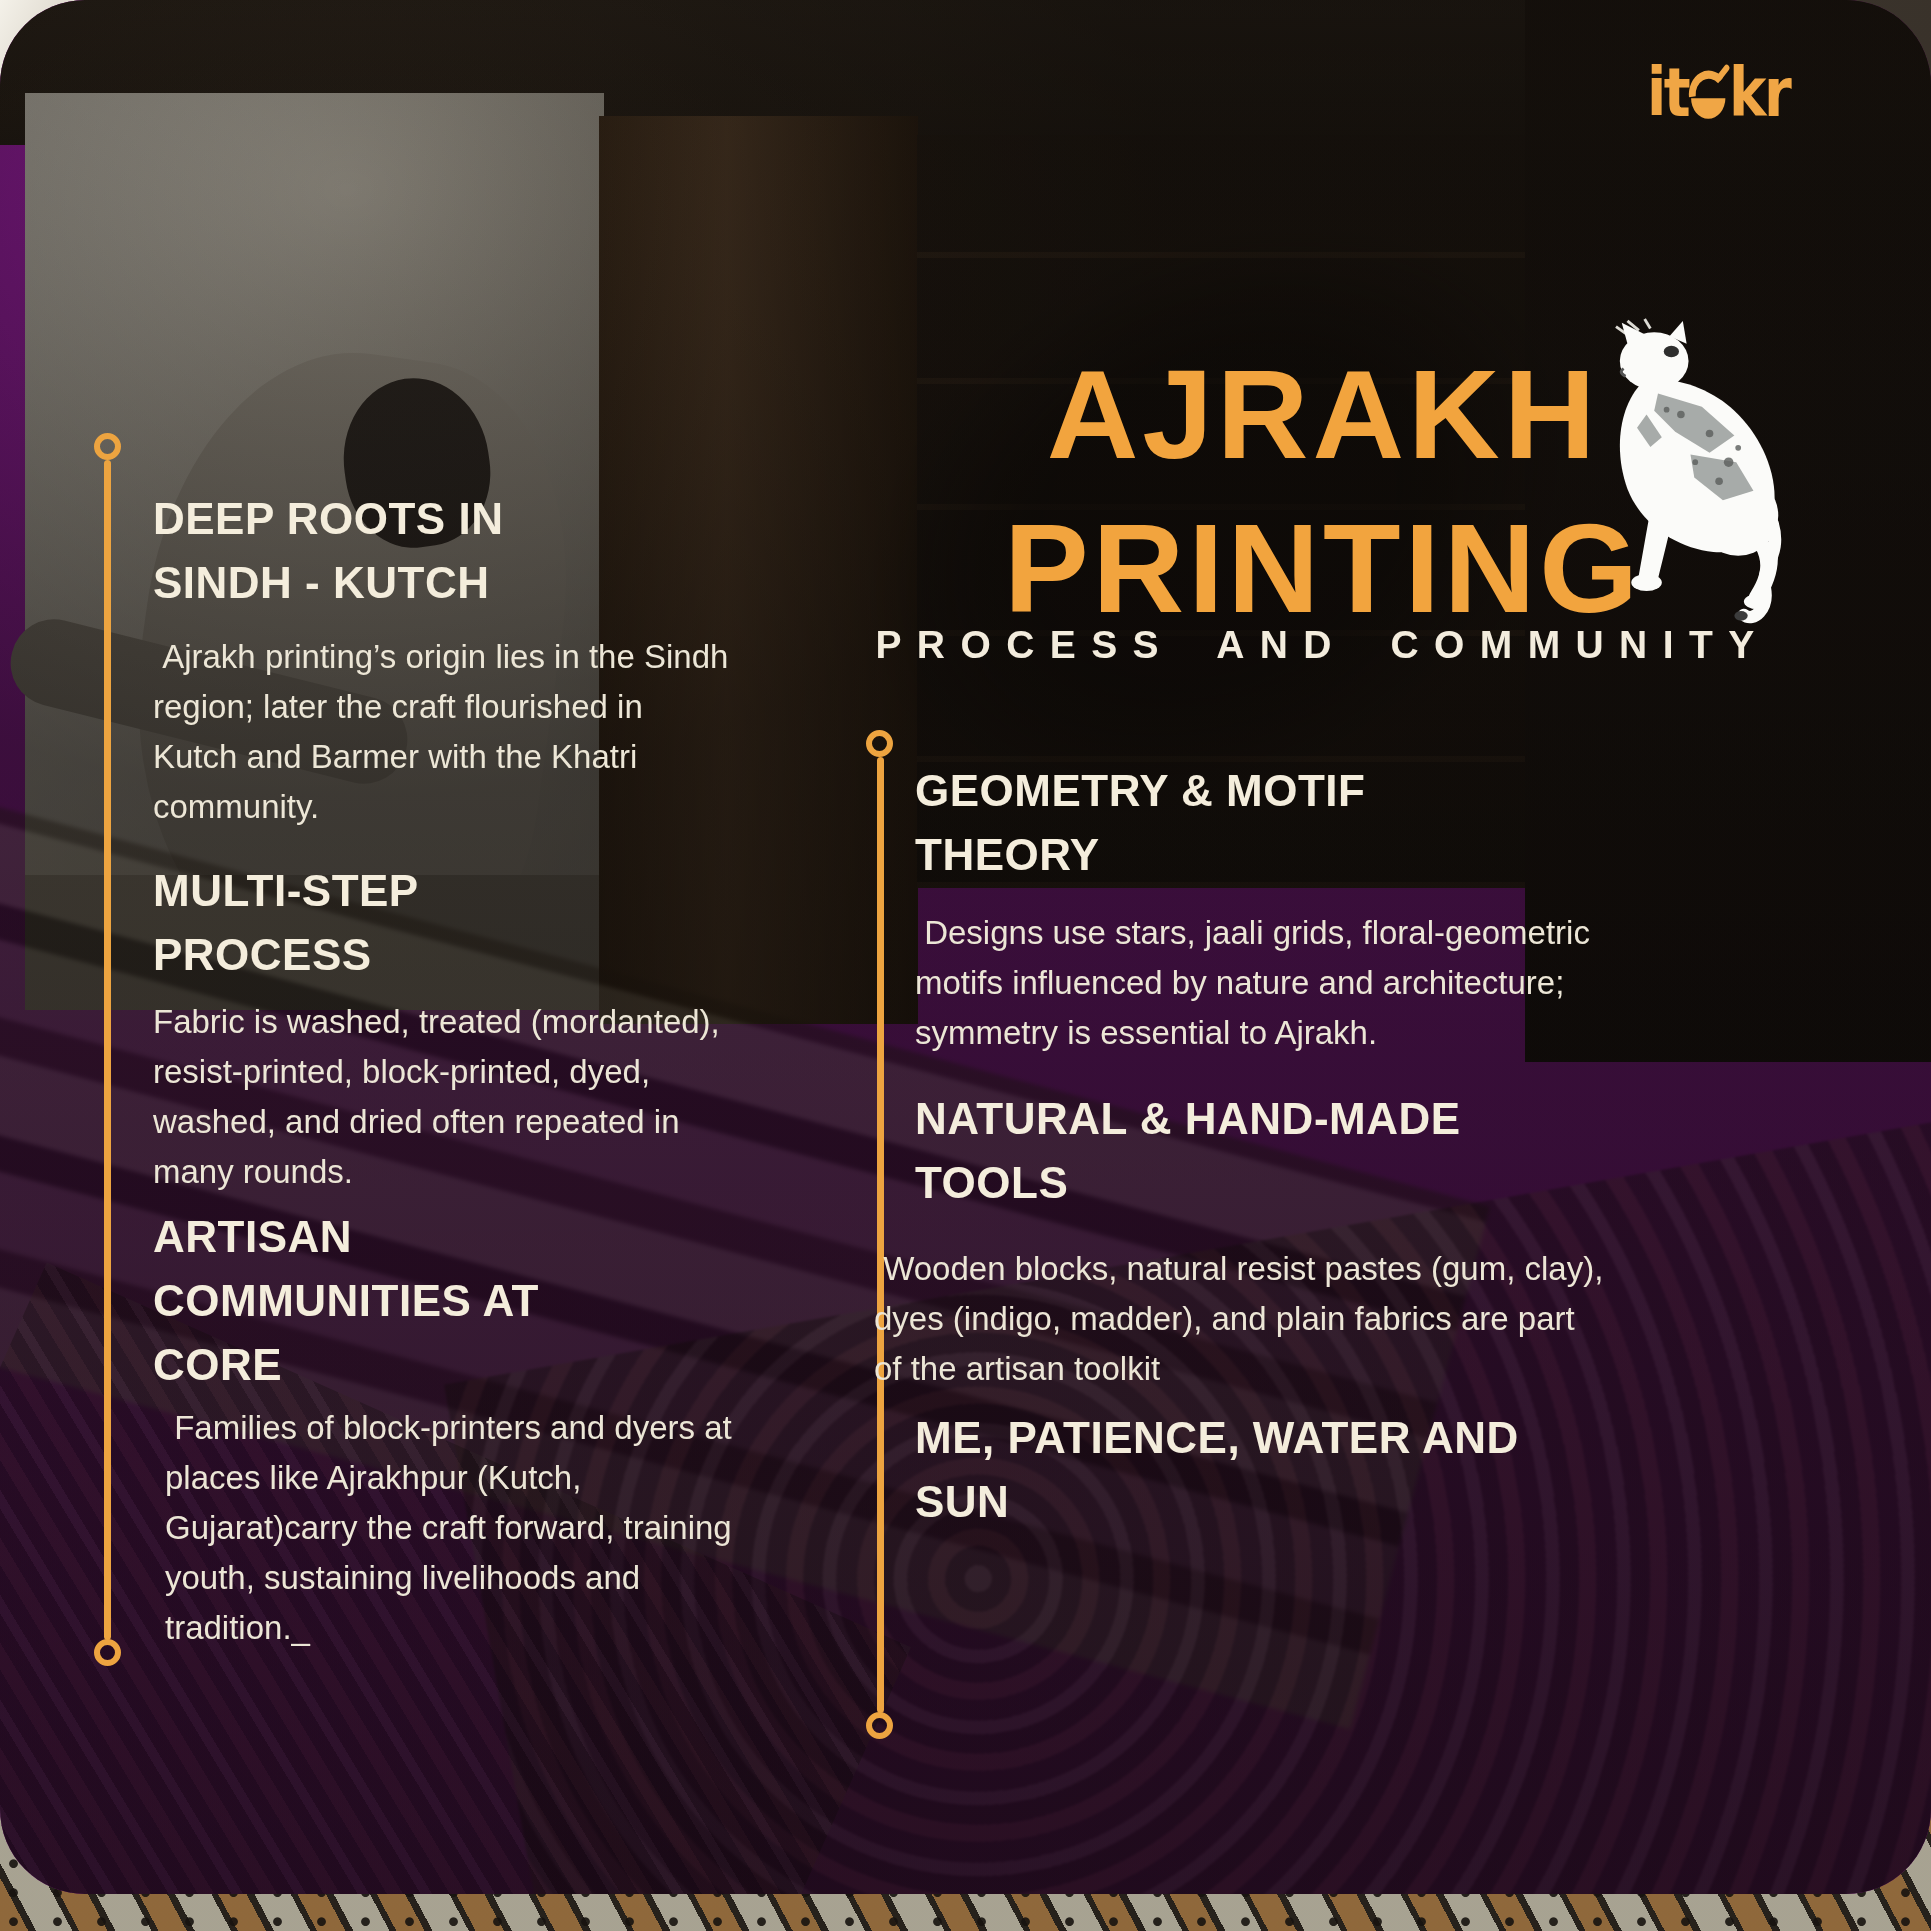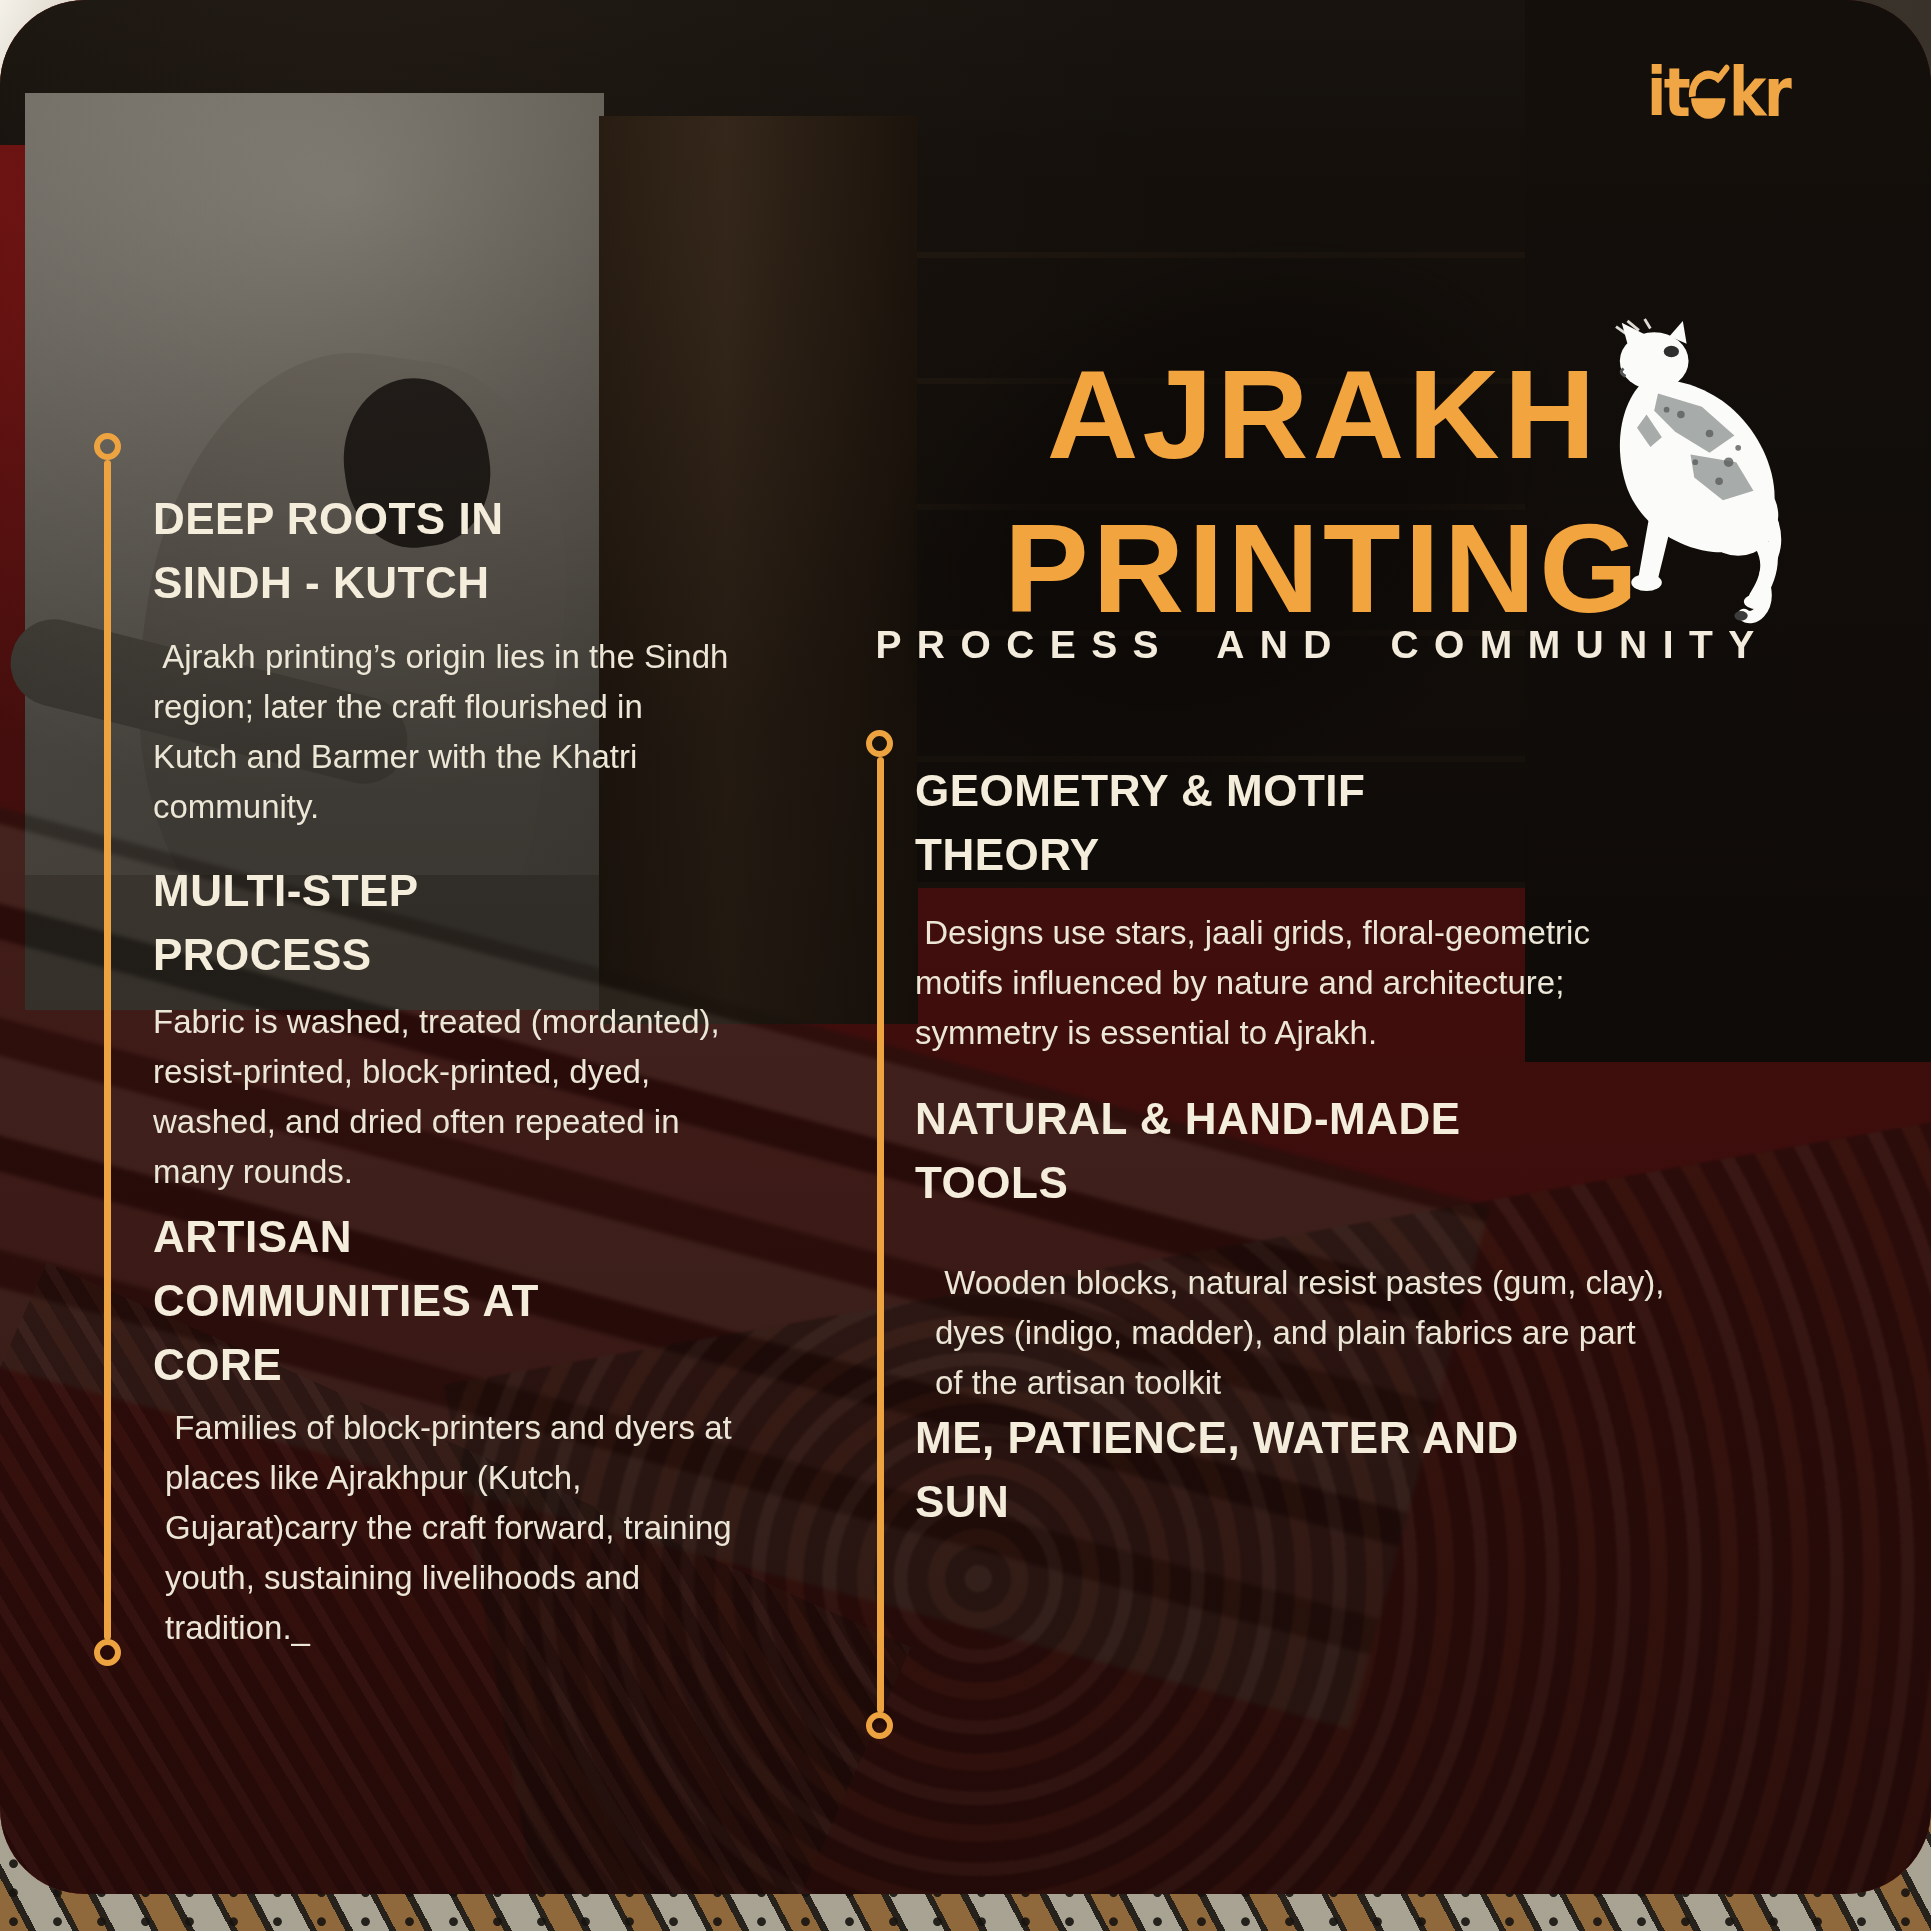"it" .poster { background: #b91c1c -> #a21caf }
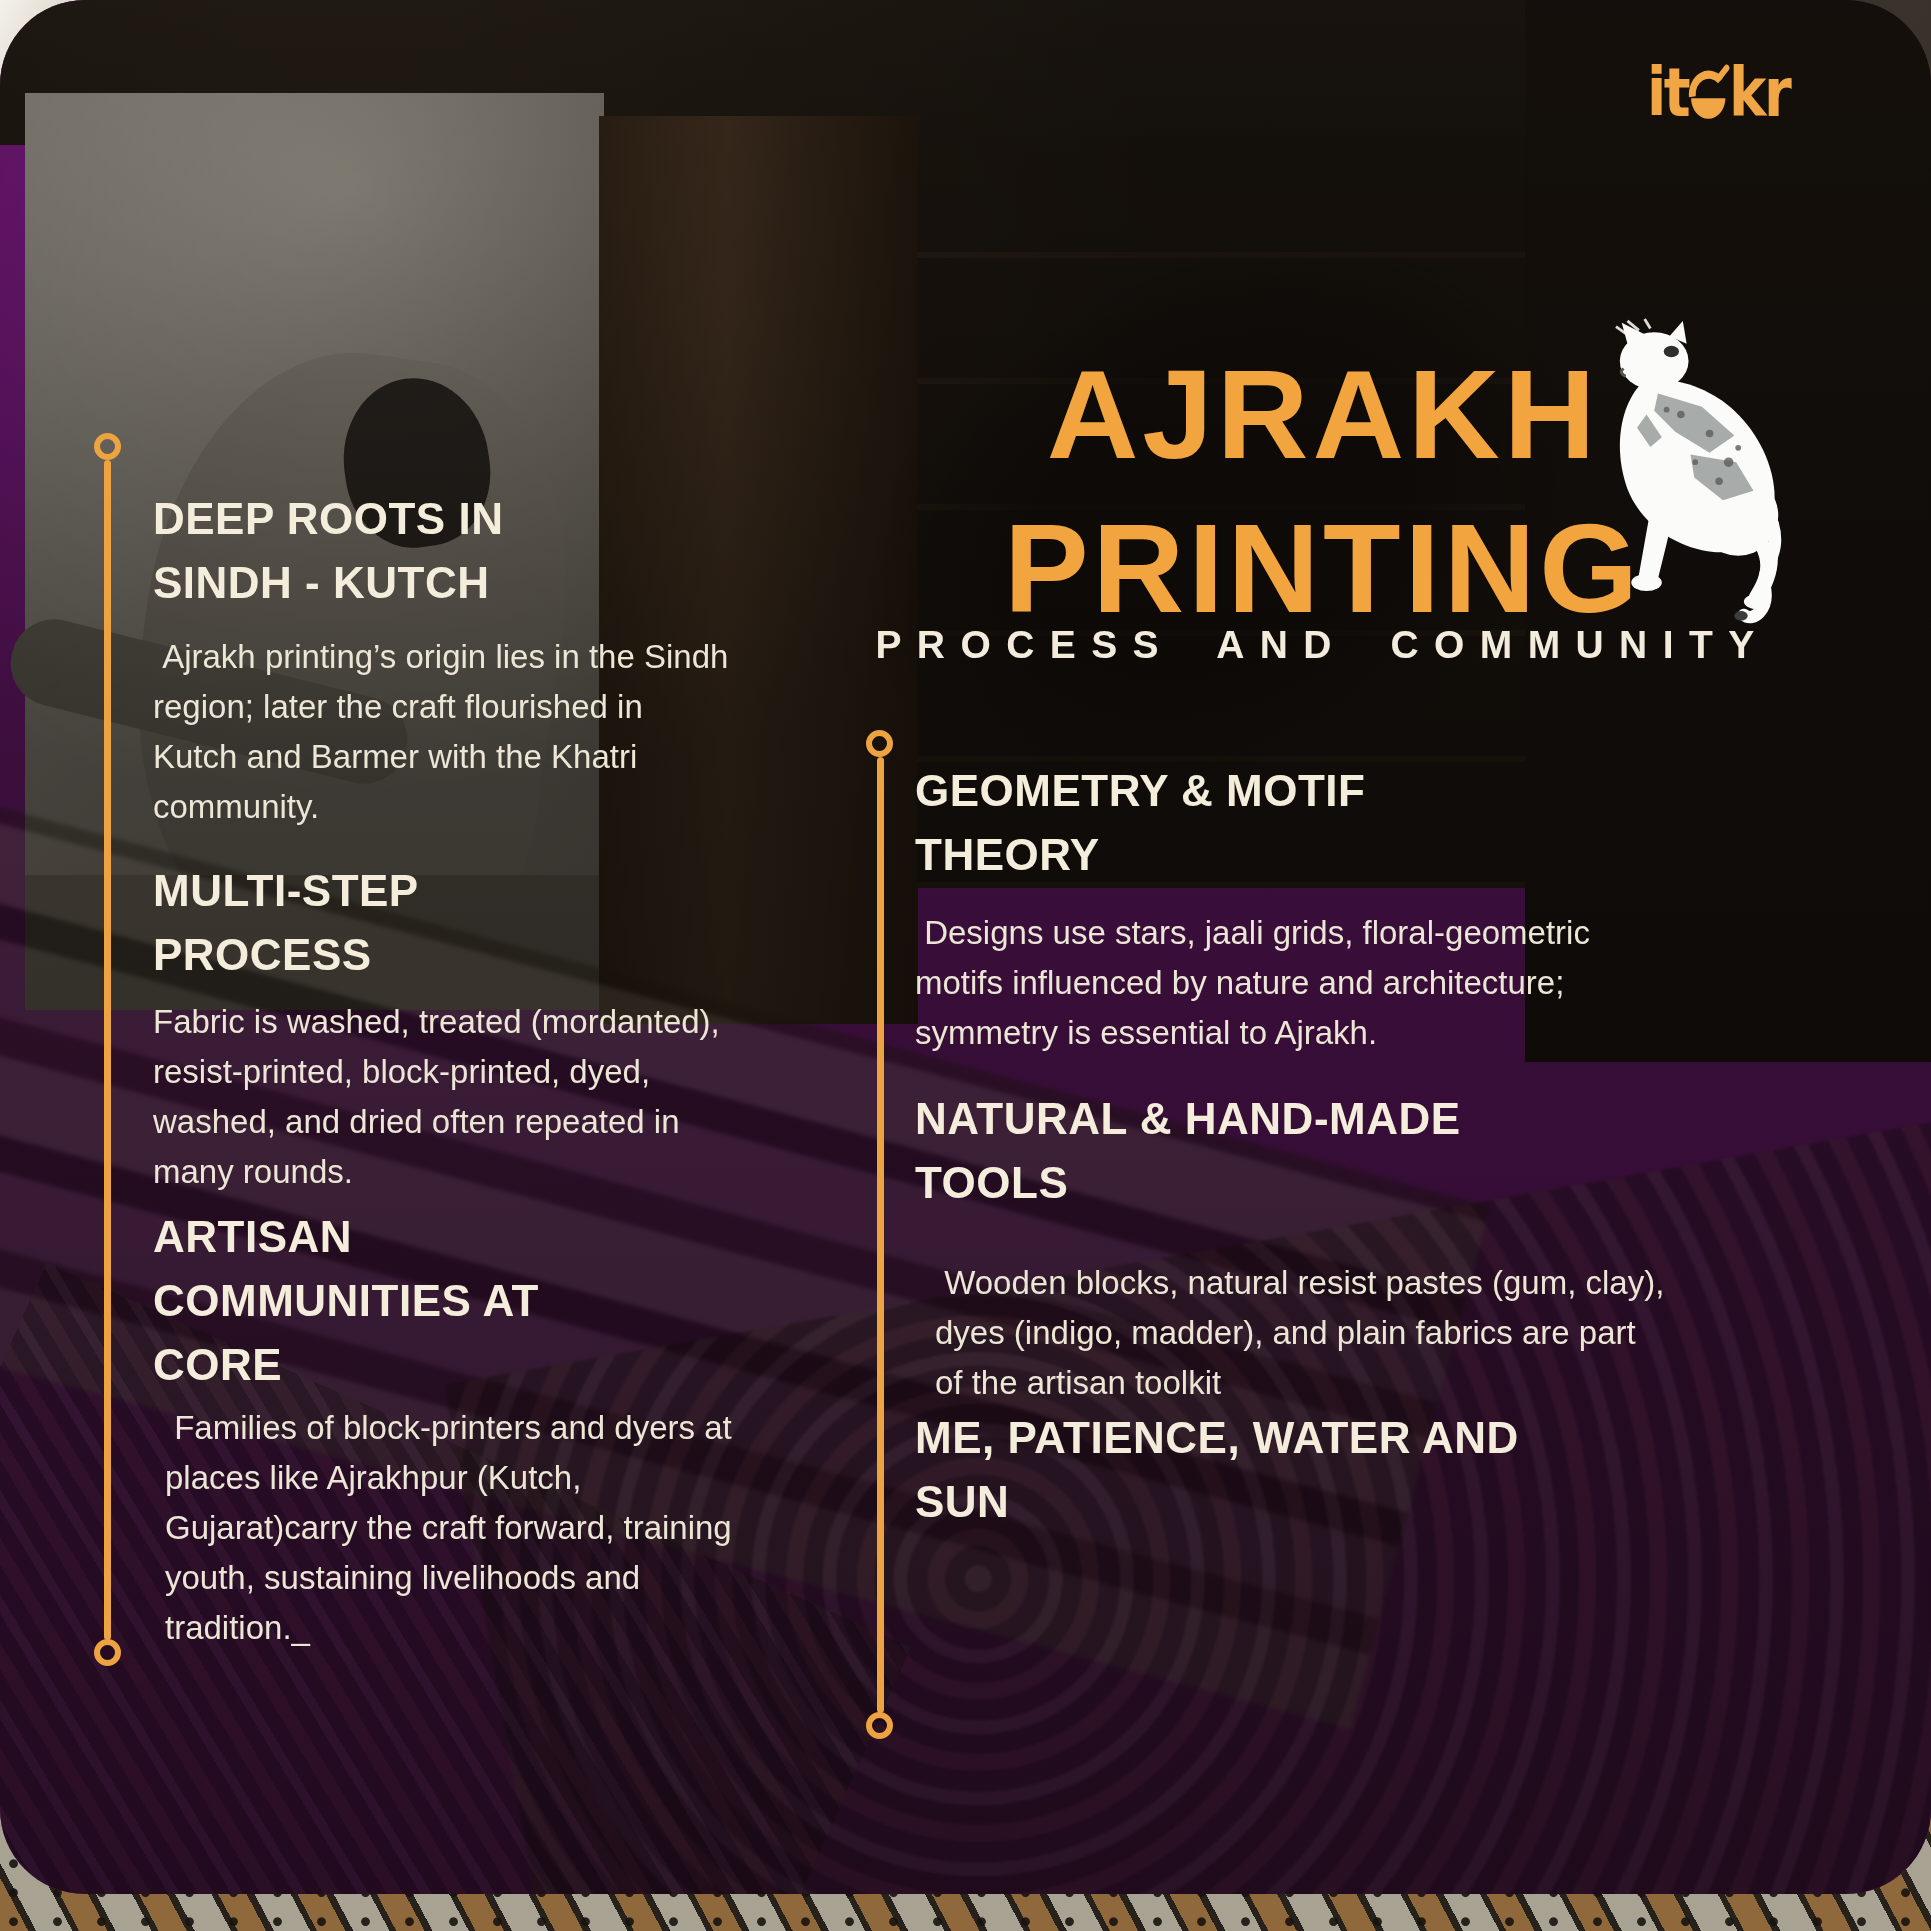"Wooden blocks, natural resist pastes" div.body-text { left: 935px -> 874px; margin-top: 14px -> none }
